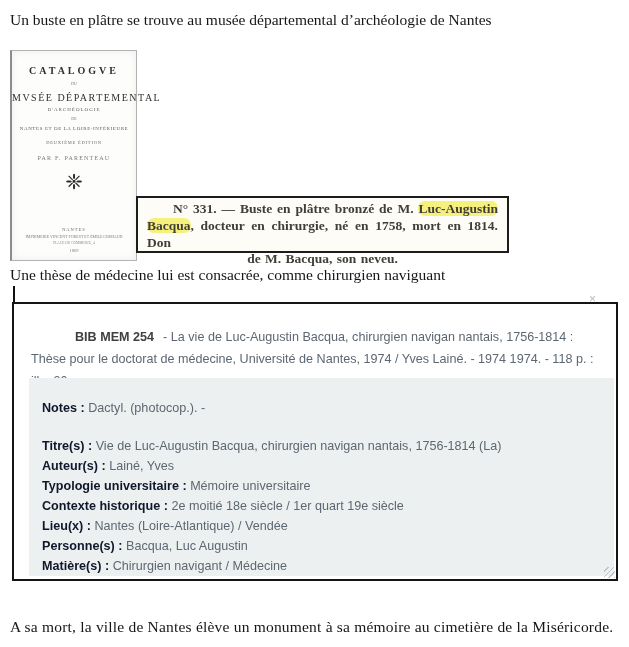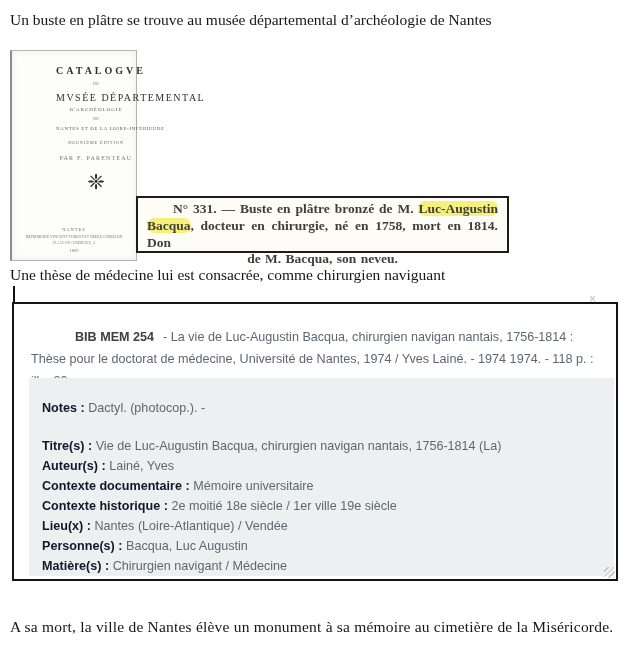"CATALOGVE" .book-cover { padding-left: 44px -> none }
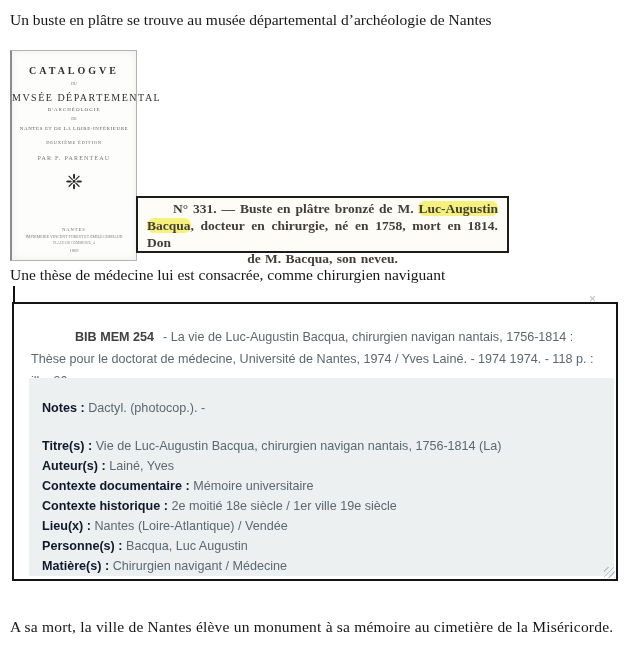"Contexte documentaire :" b { text: Contexte documentaire -> Typologie universitaire }
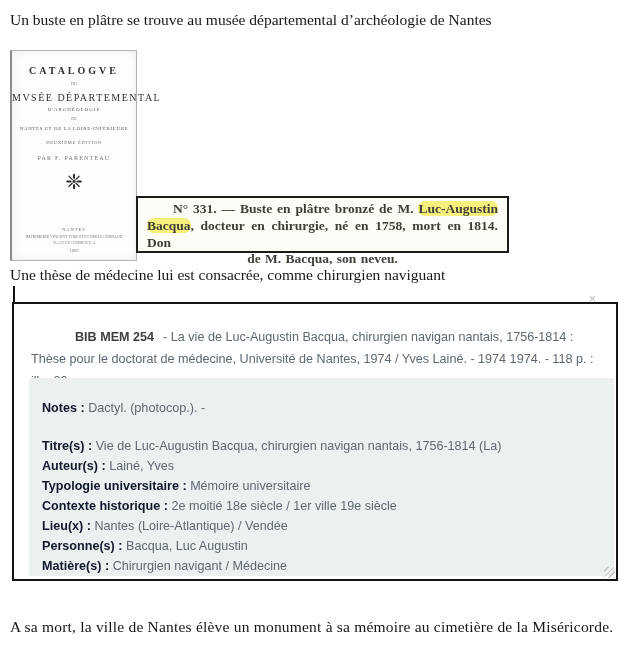"2e moitié 18e siècle /" span { text: ville -> quart }
